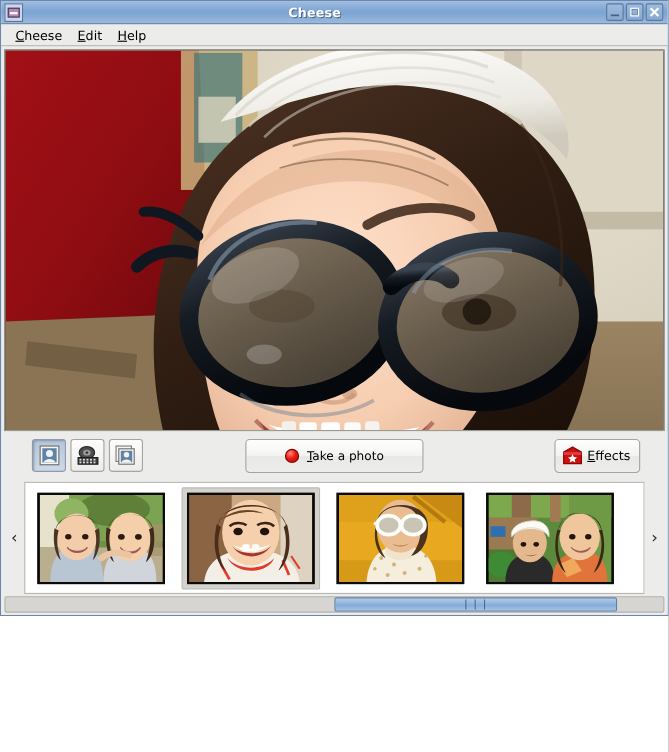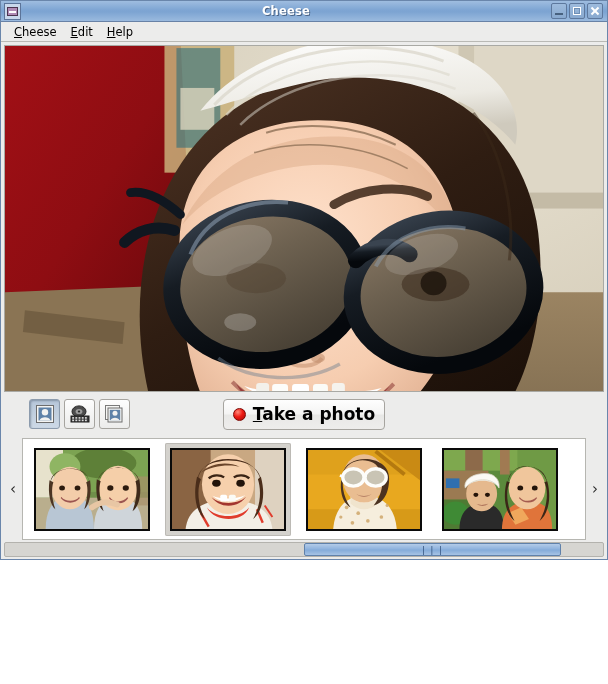"Take a photo" .take-photo .lbl { font-size: 17px -> 11px; font-weight: bold -> normal }
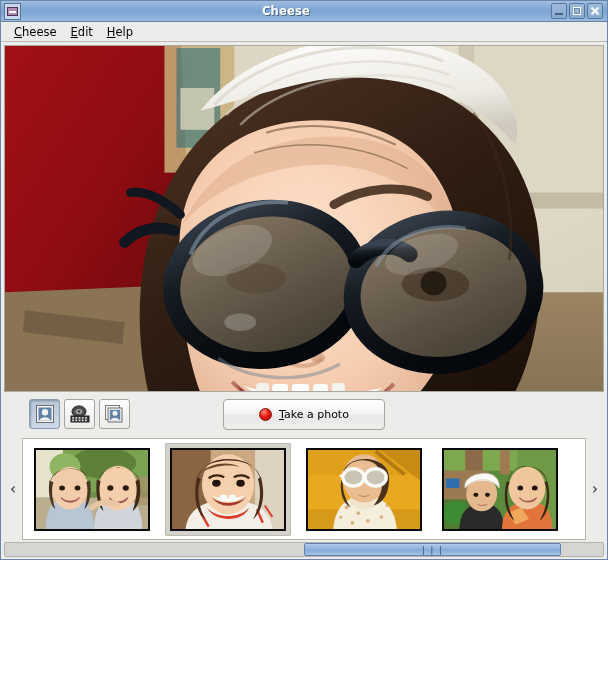"Effects" div.effects-btn { html: none -> <div> <svg> <path></path> <rect></rect> <path></path> </svg> <span><u>E</u>ffects</span> </div> }
